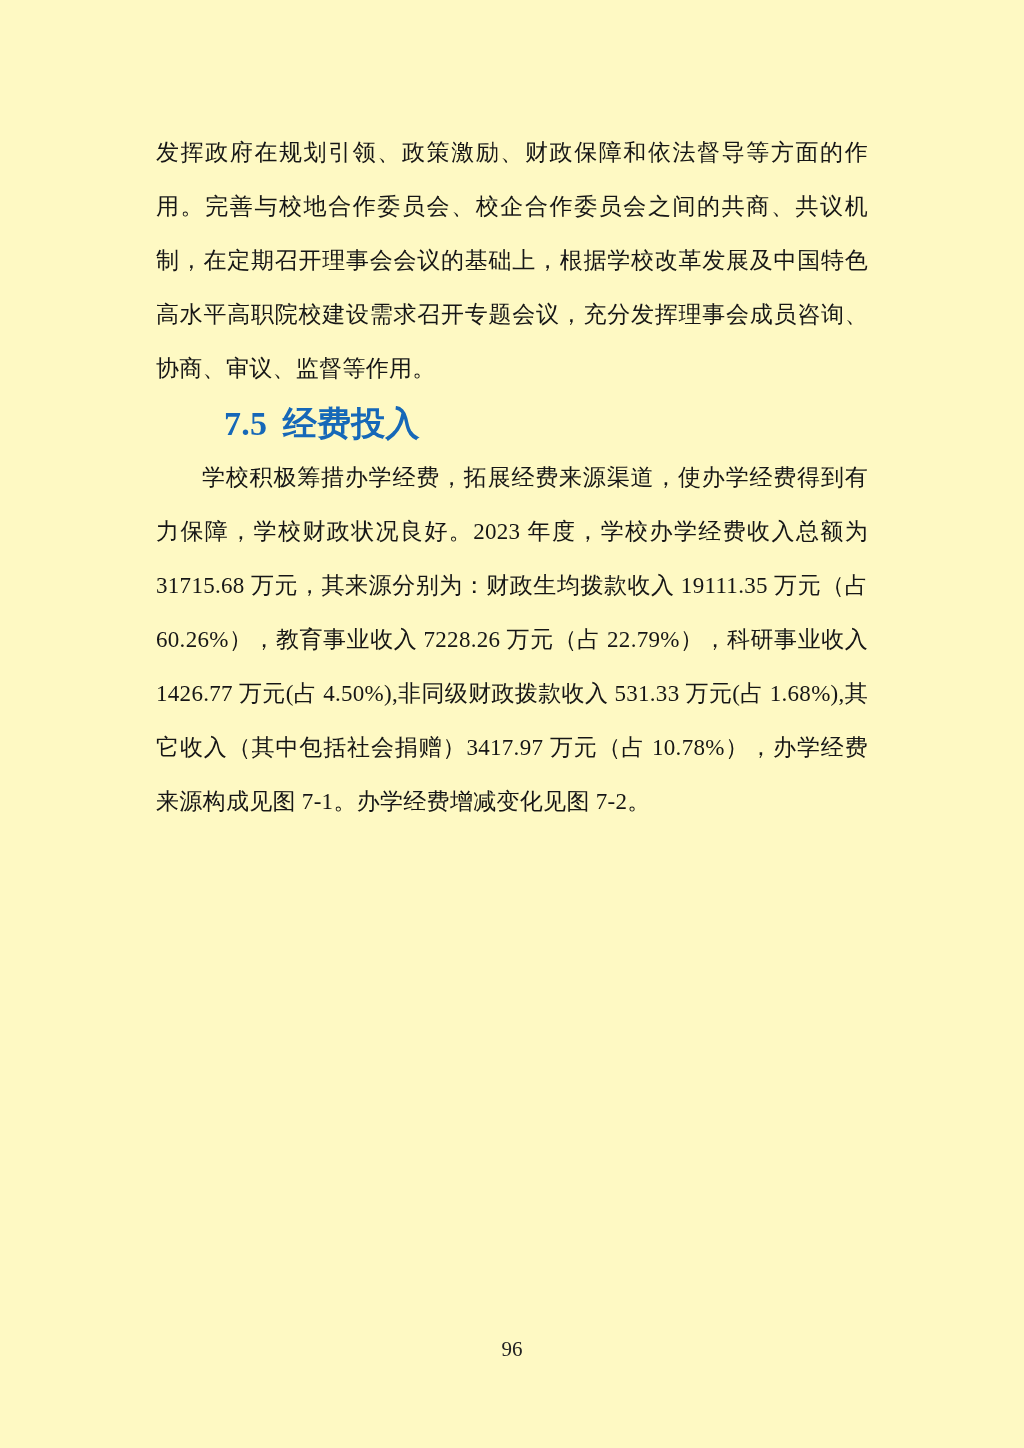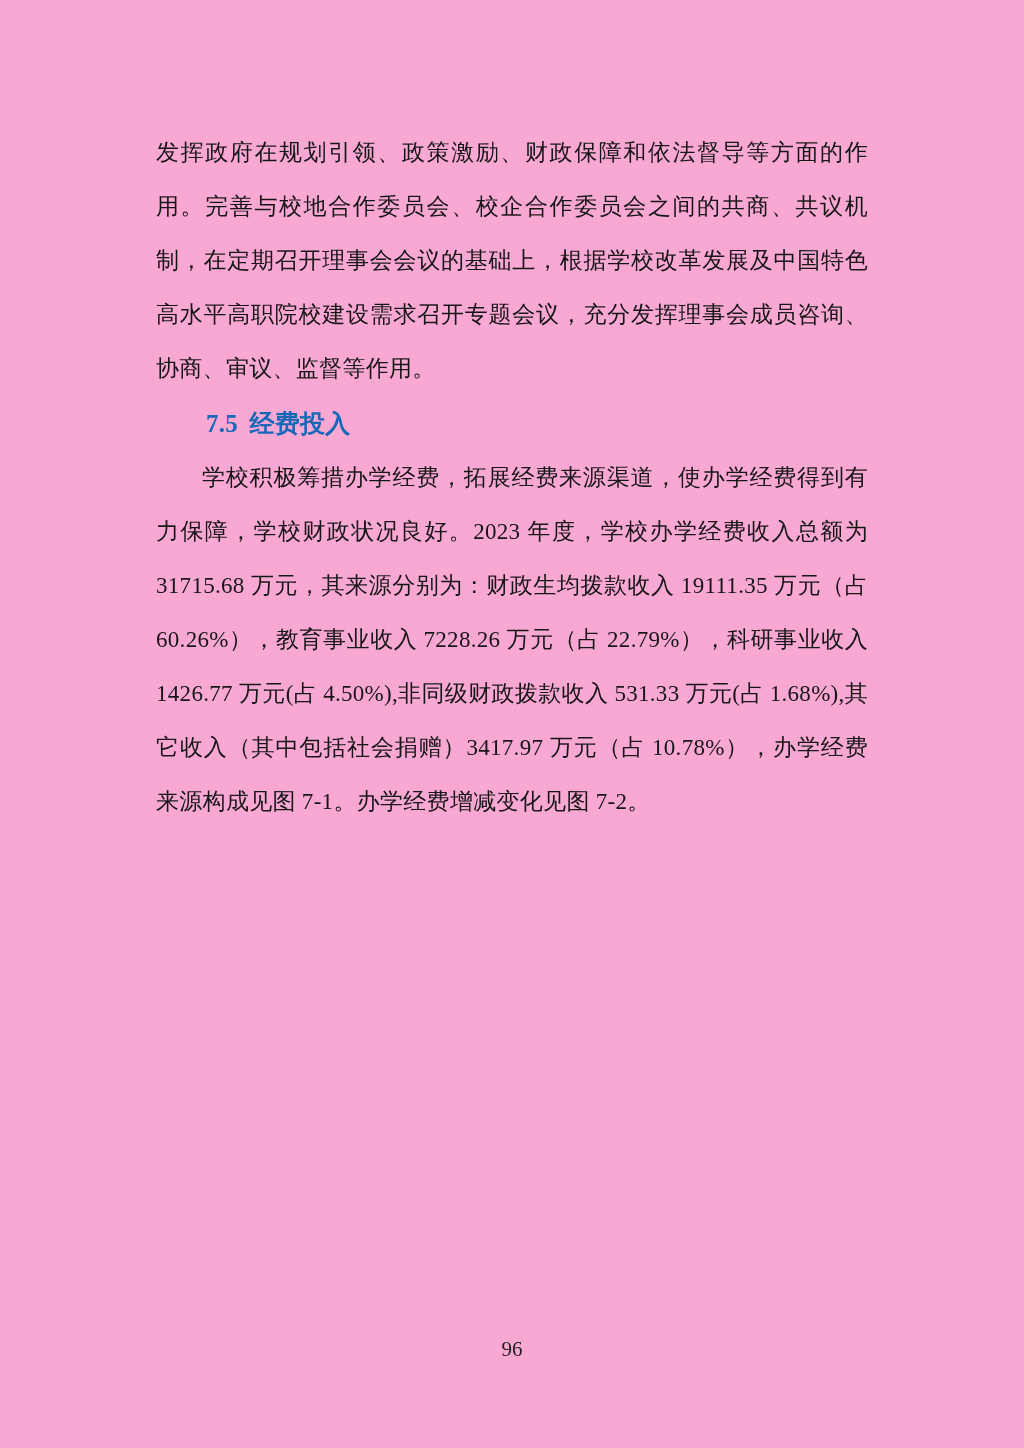"发挥政府在规划引领、政策激励、财政保障和依法督导等方面的作用。完善与校地合作委员" .page { background: #f9a8d4 -> #fef9c3 }
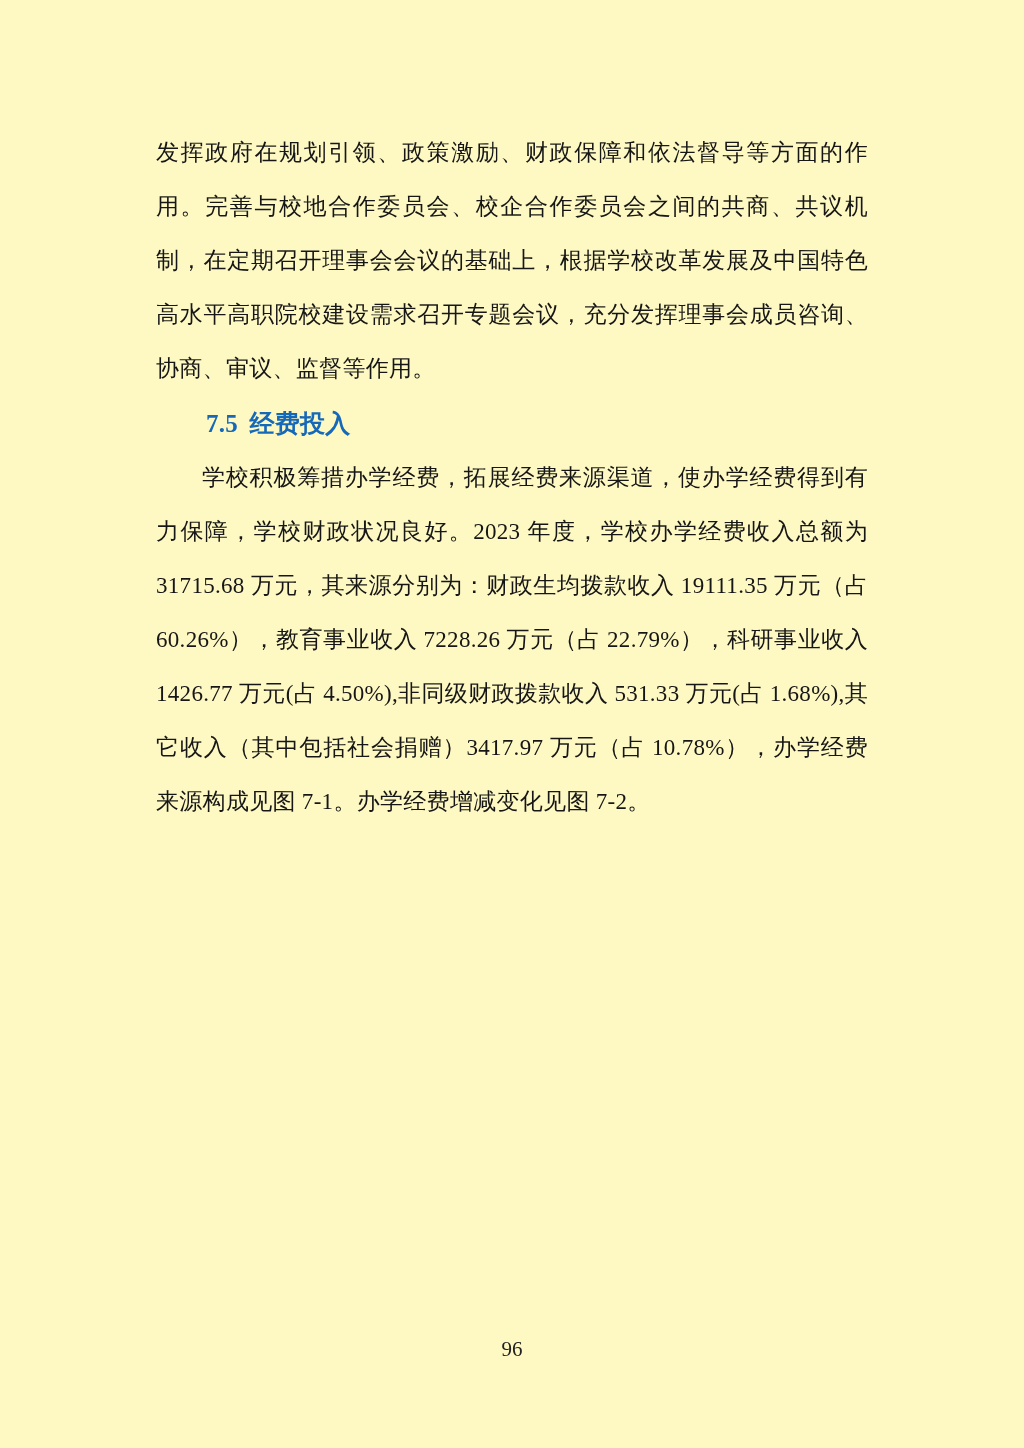"7.5 经费投入" .section-heading { font-size: 25px -> 34px }
